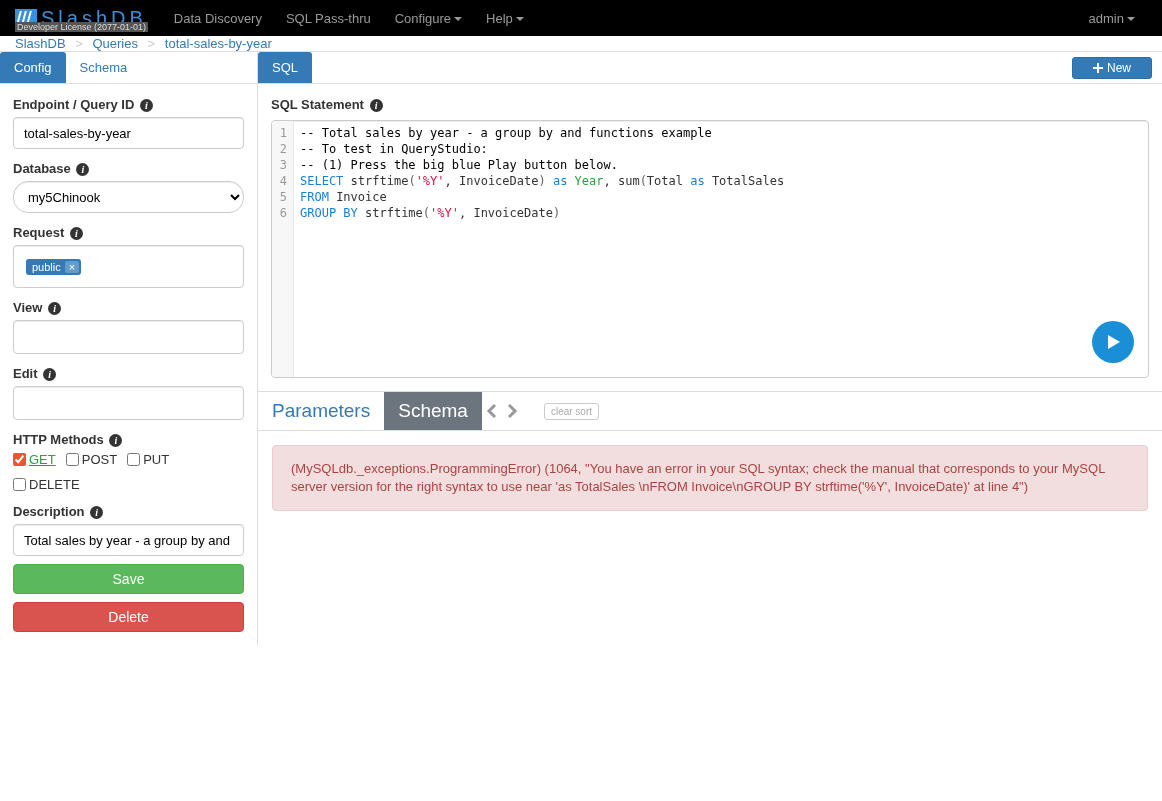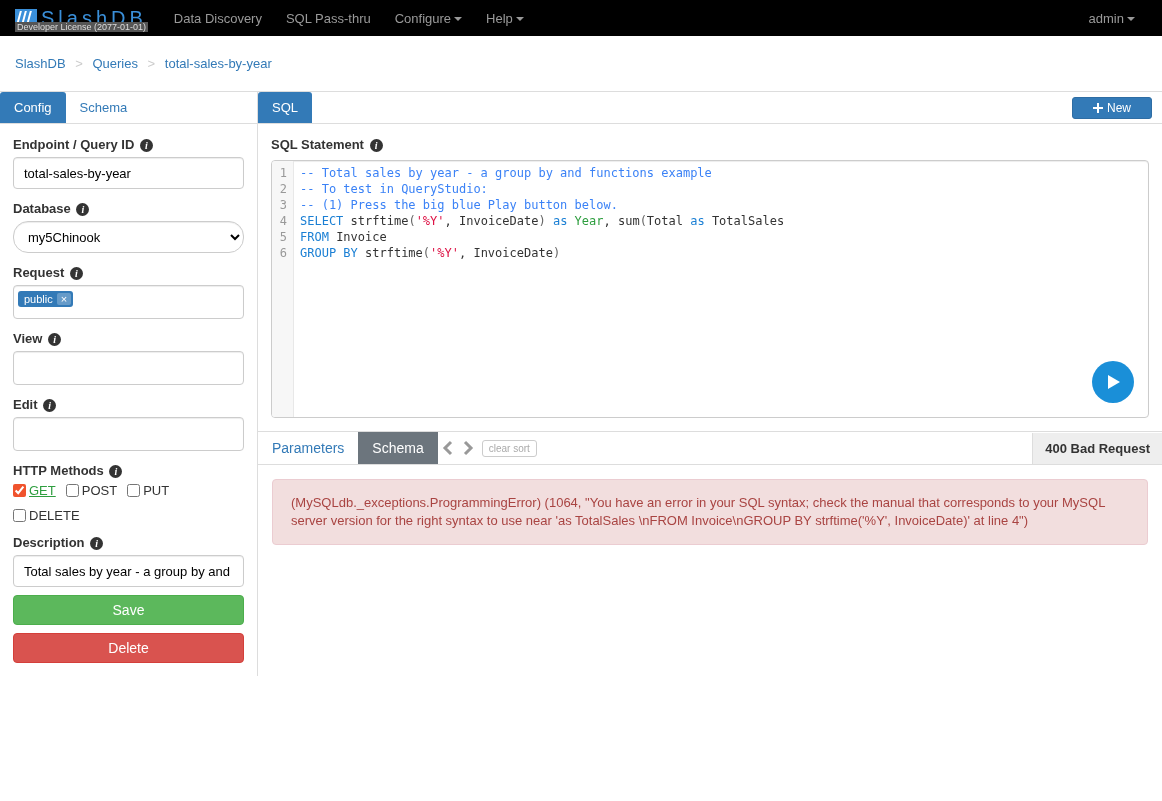"SlashDB > Queries > total-sales-by-year" .breadcrumb { padding: 20px 15px -> 0 15px }
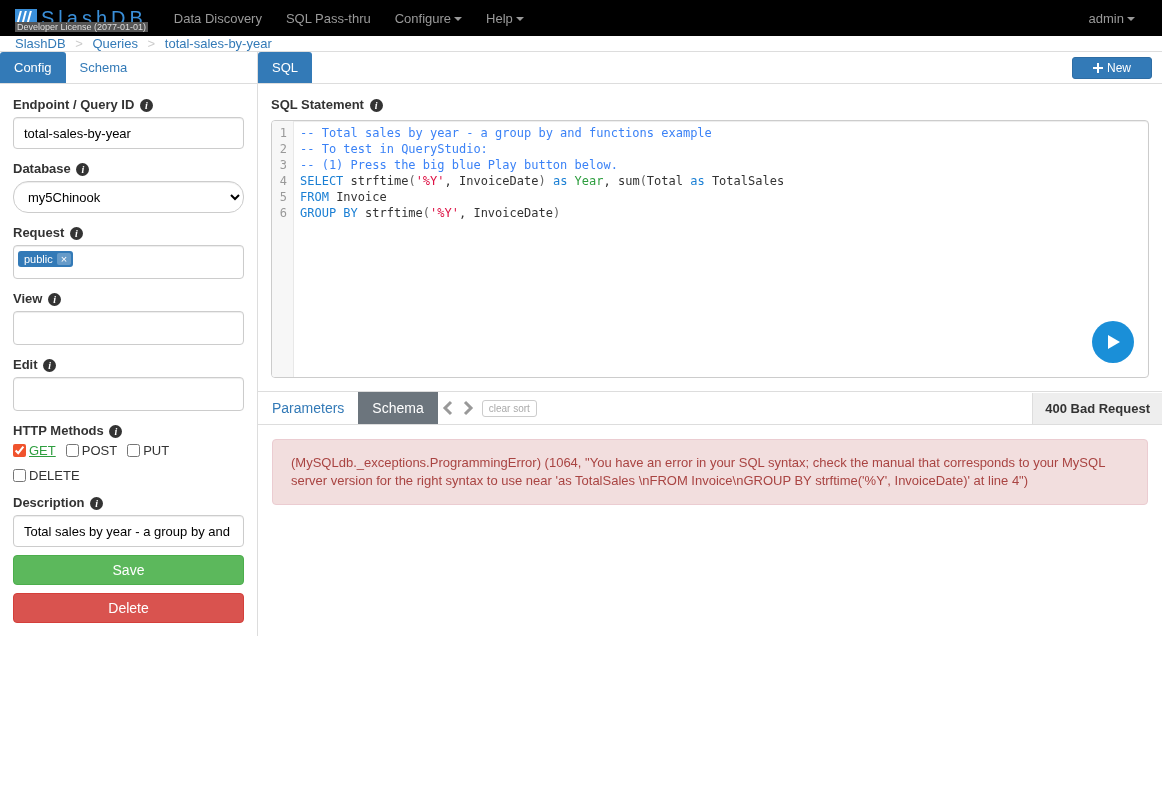"-- Total sales by year" .c-comment { color: #3b82f6 -> #000000 }
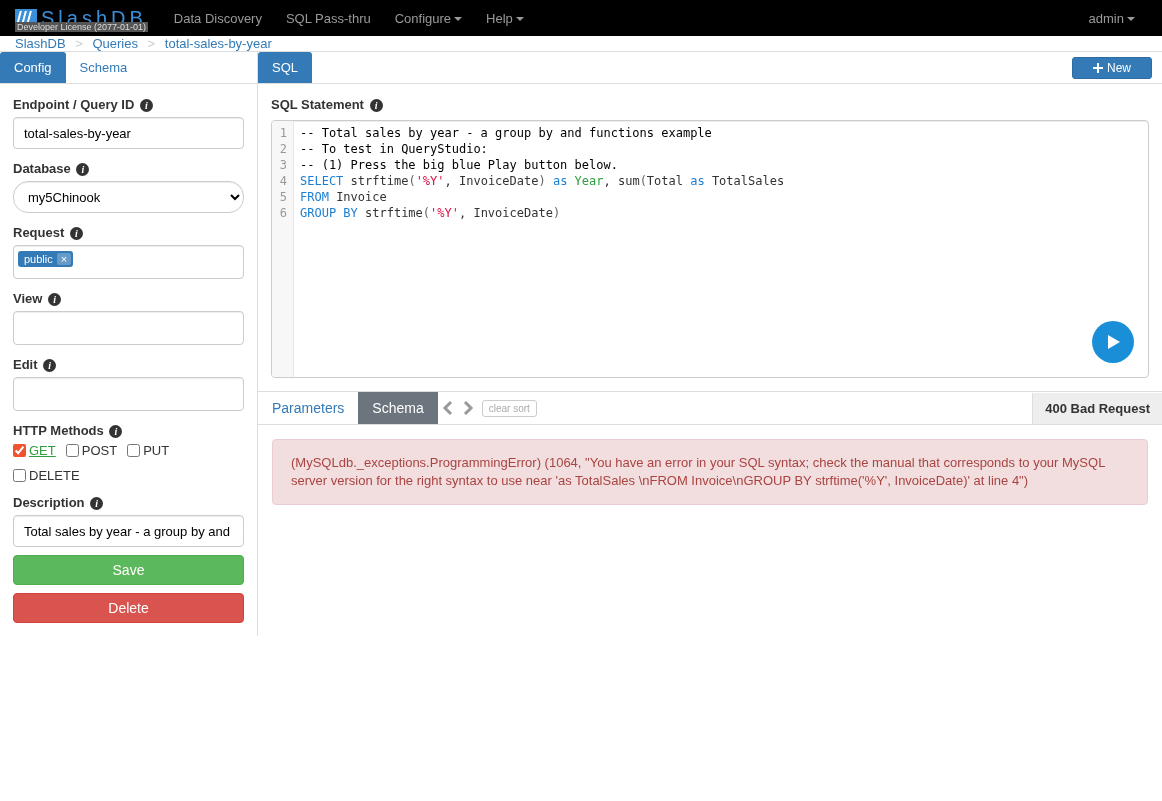"public ×" .tag-box { padding: 4px -> 12px }
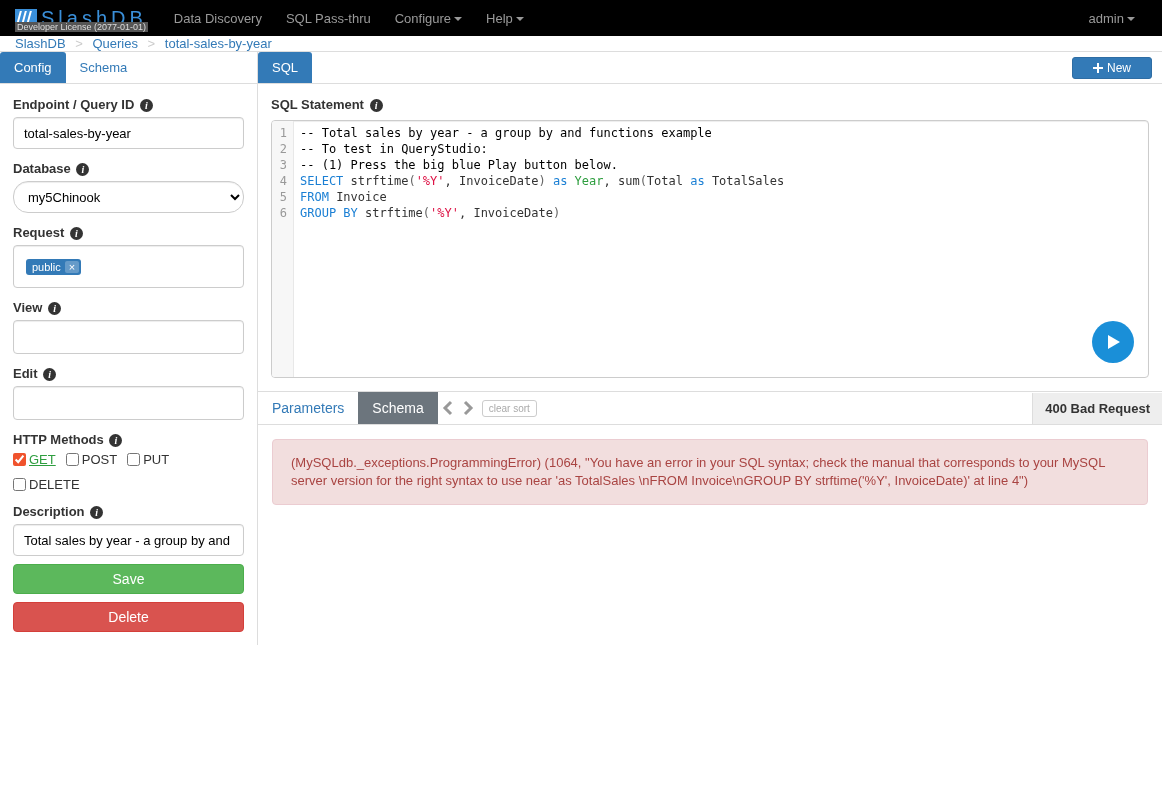"Parameters" .result-bar .tab { font-size: 14px -> 19px }
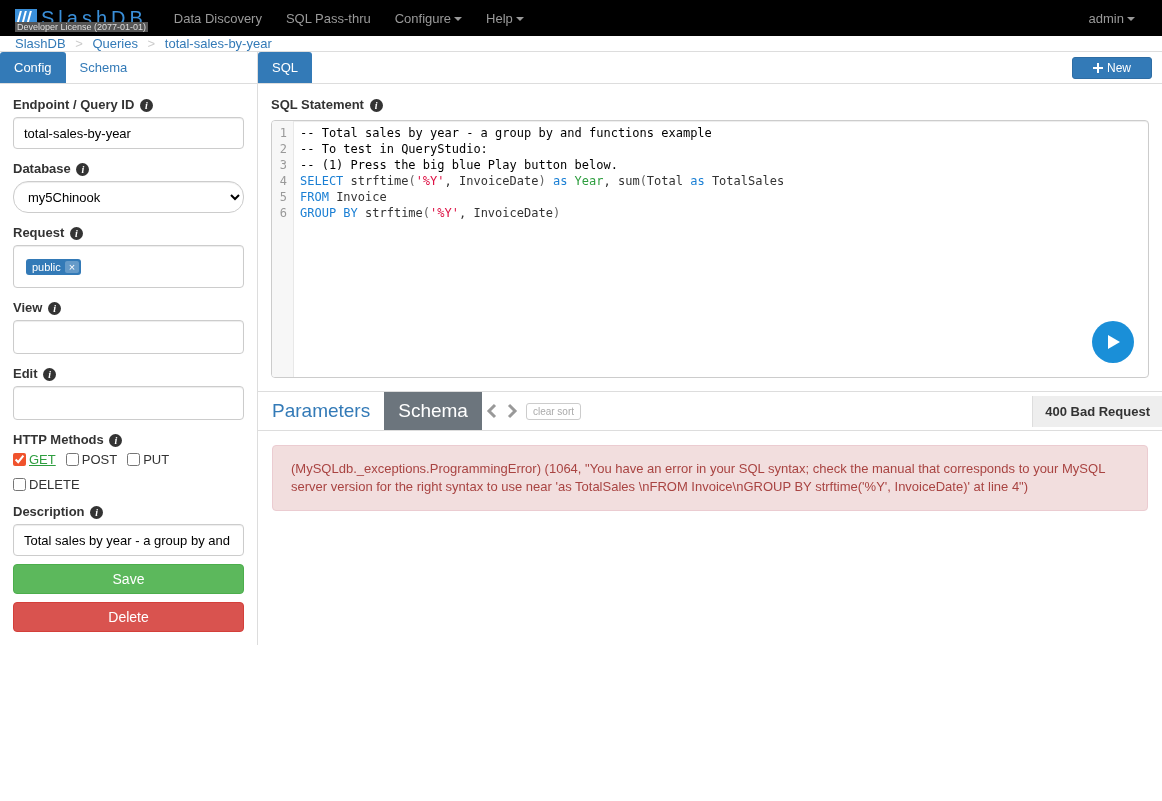"clear sort" .result-bar .clear { margin-left: 4px -> 22px }
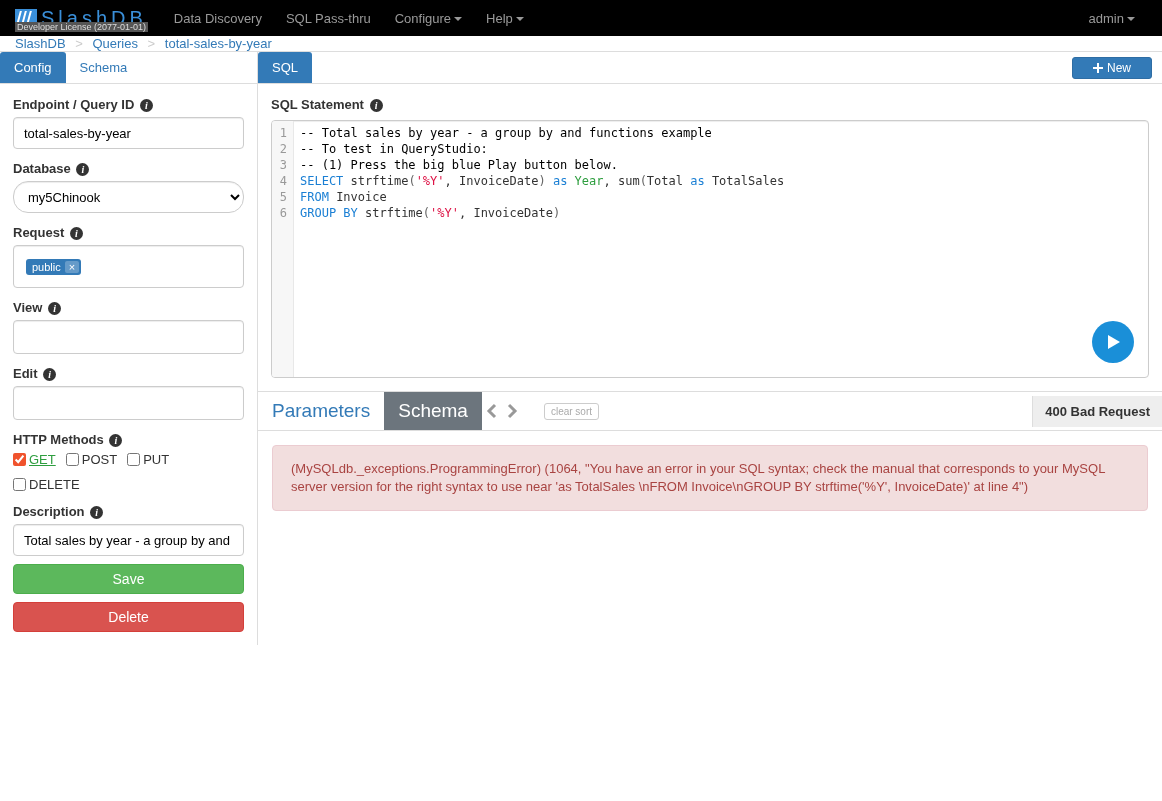"400 Bad Request" div.status { html: <div>400 Bad Request</div> -> none }
